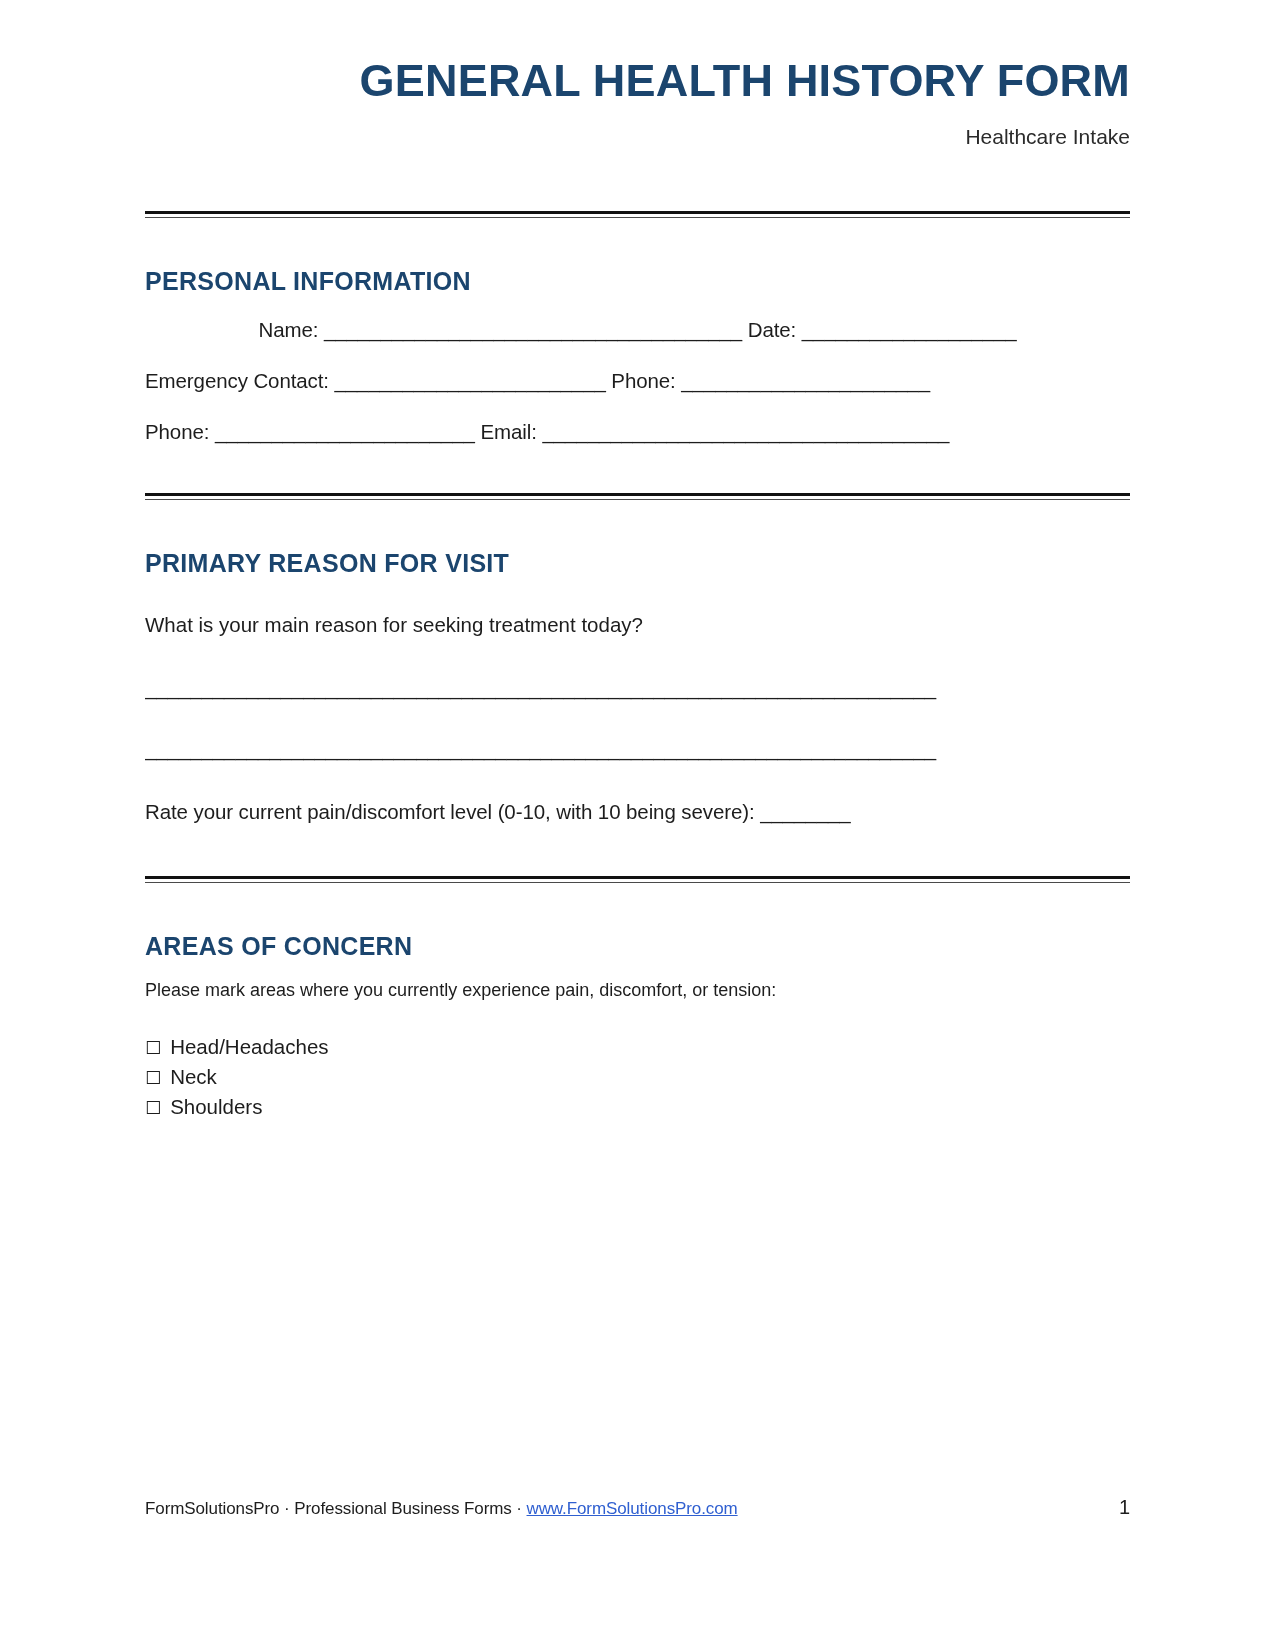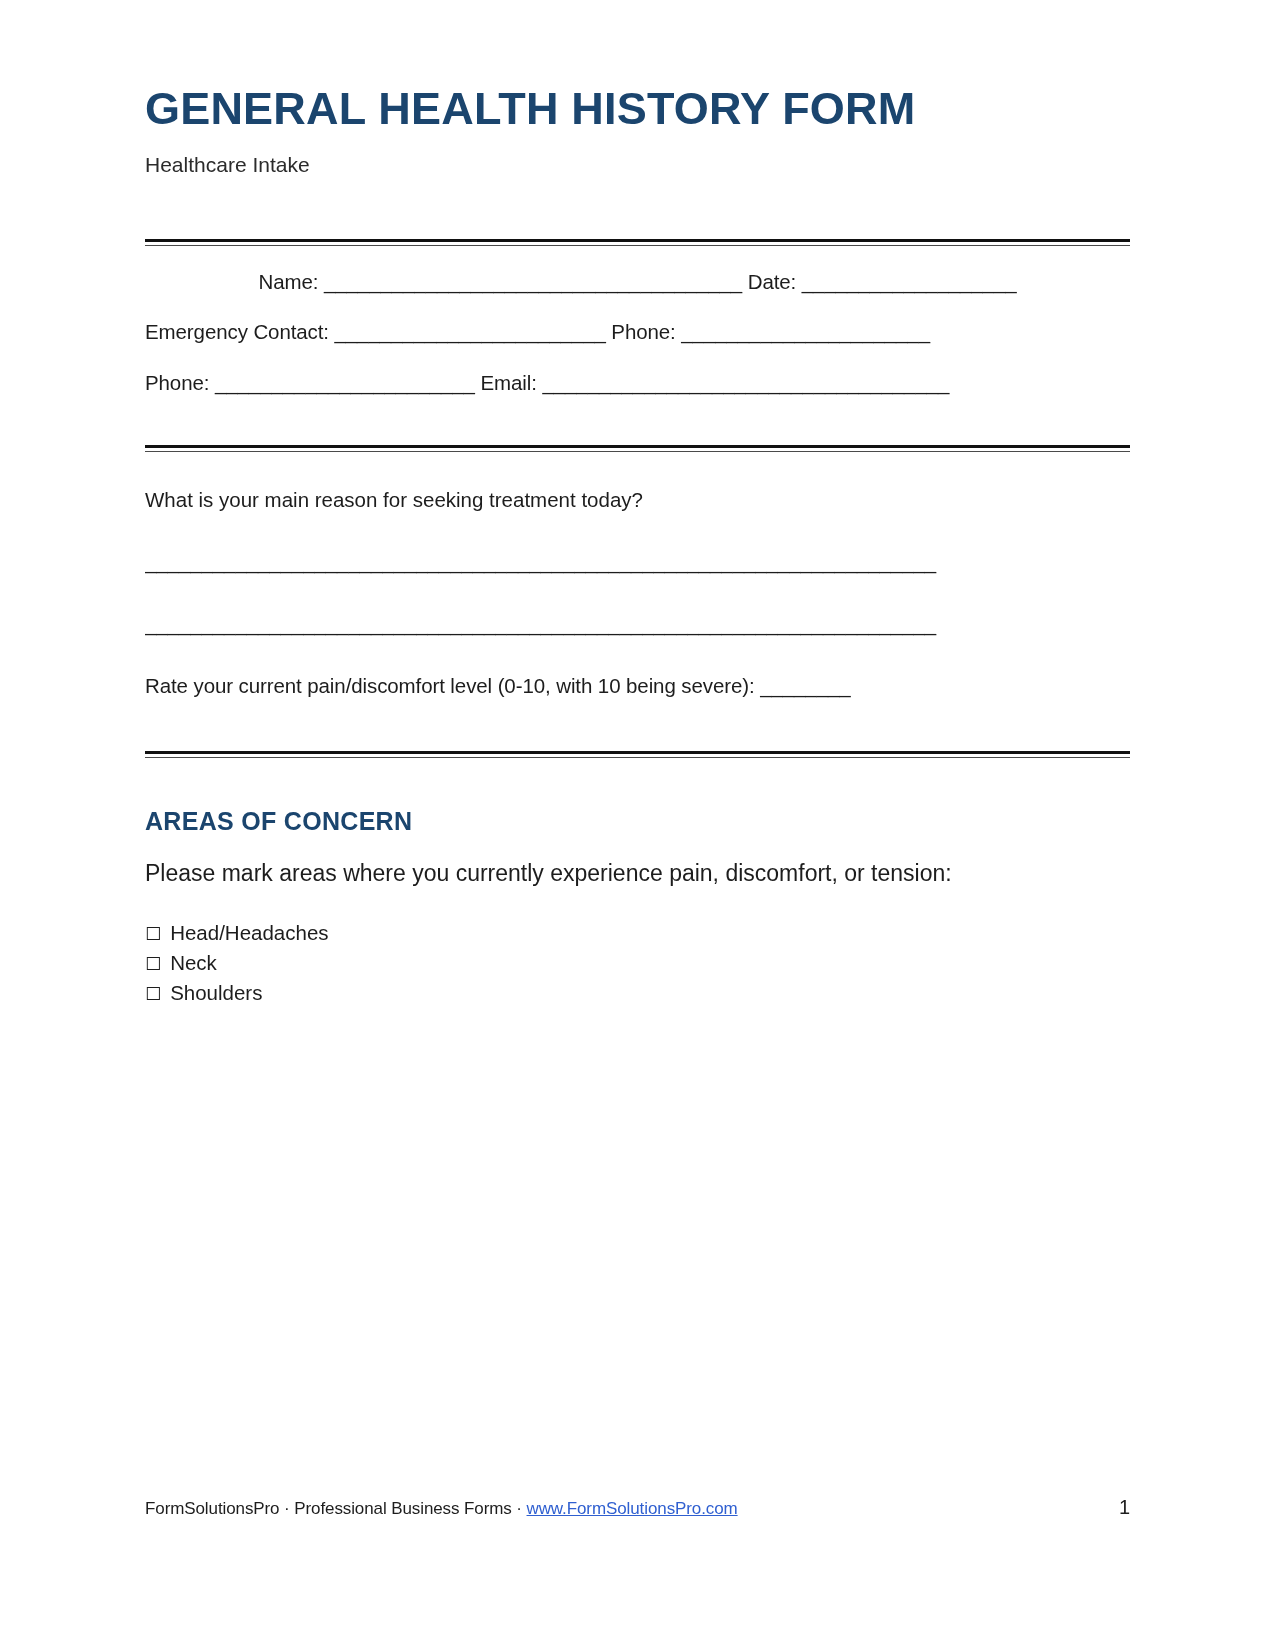"GENERAL HEALTH HISTORY FORM" .doc-header { padding-top: 84px -> 56px; text-align: left -> right }
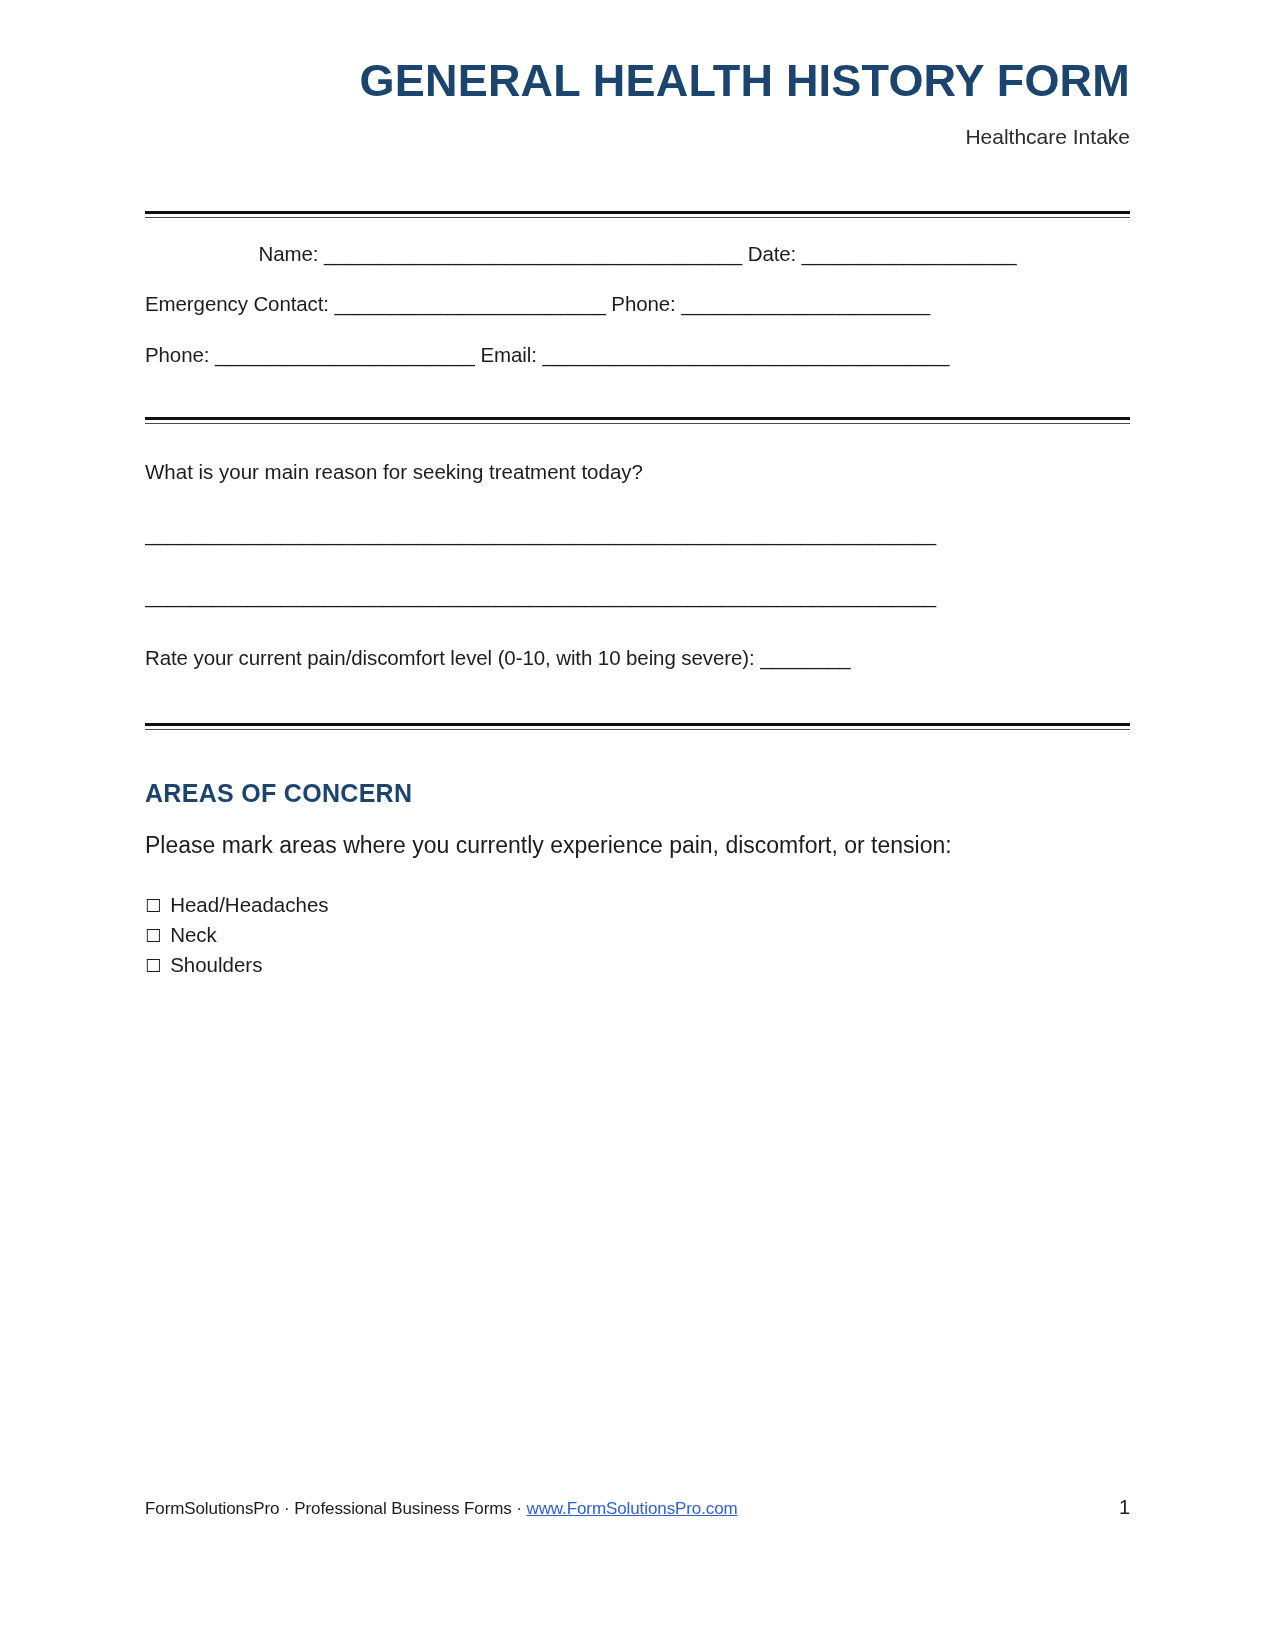"PERSONAL INFORMATION" h2.section-title { html: none -> <h2>PERSONAL INFORMATION</h2> }
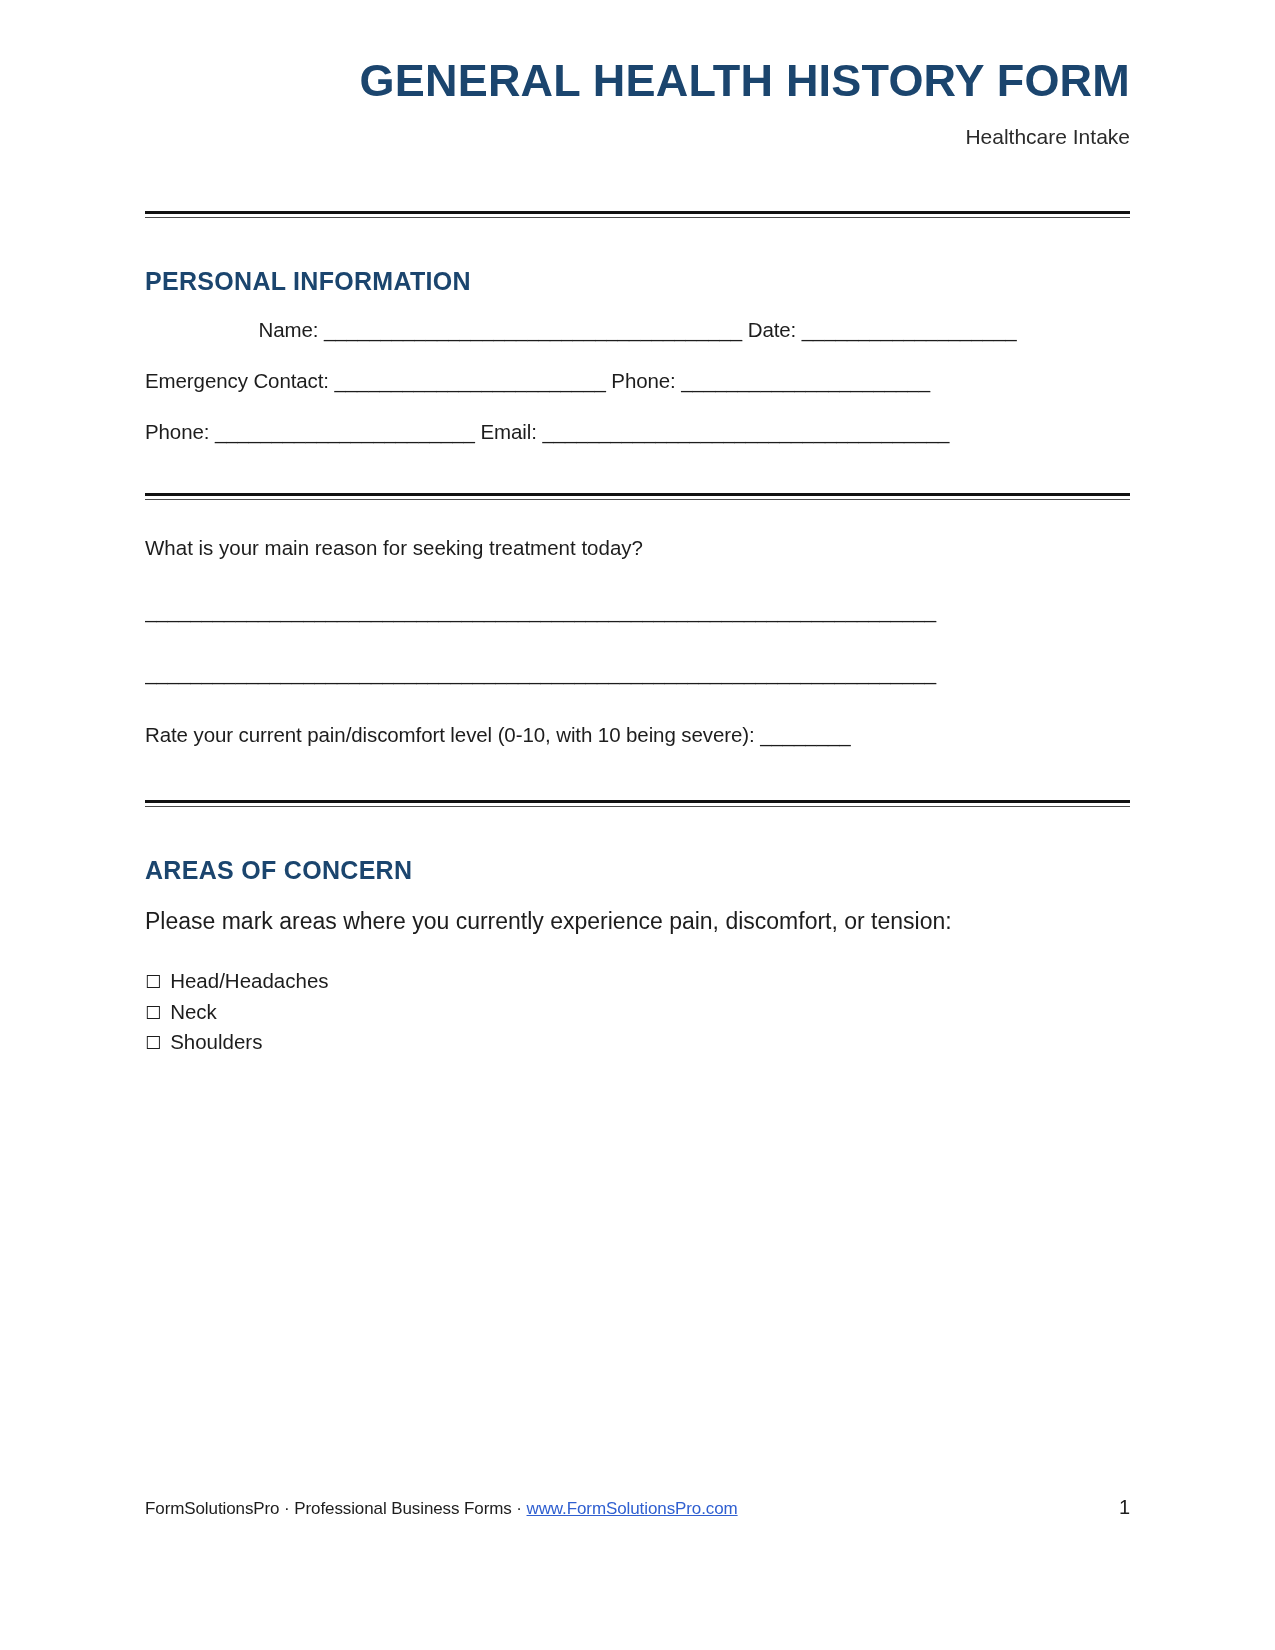"PRIMARY REASON FOR VISIT" h2.section-title { html: none -> <h2>PRIMARY REASON FOR VISIT</h2> }
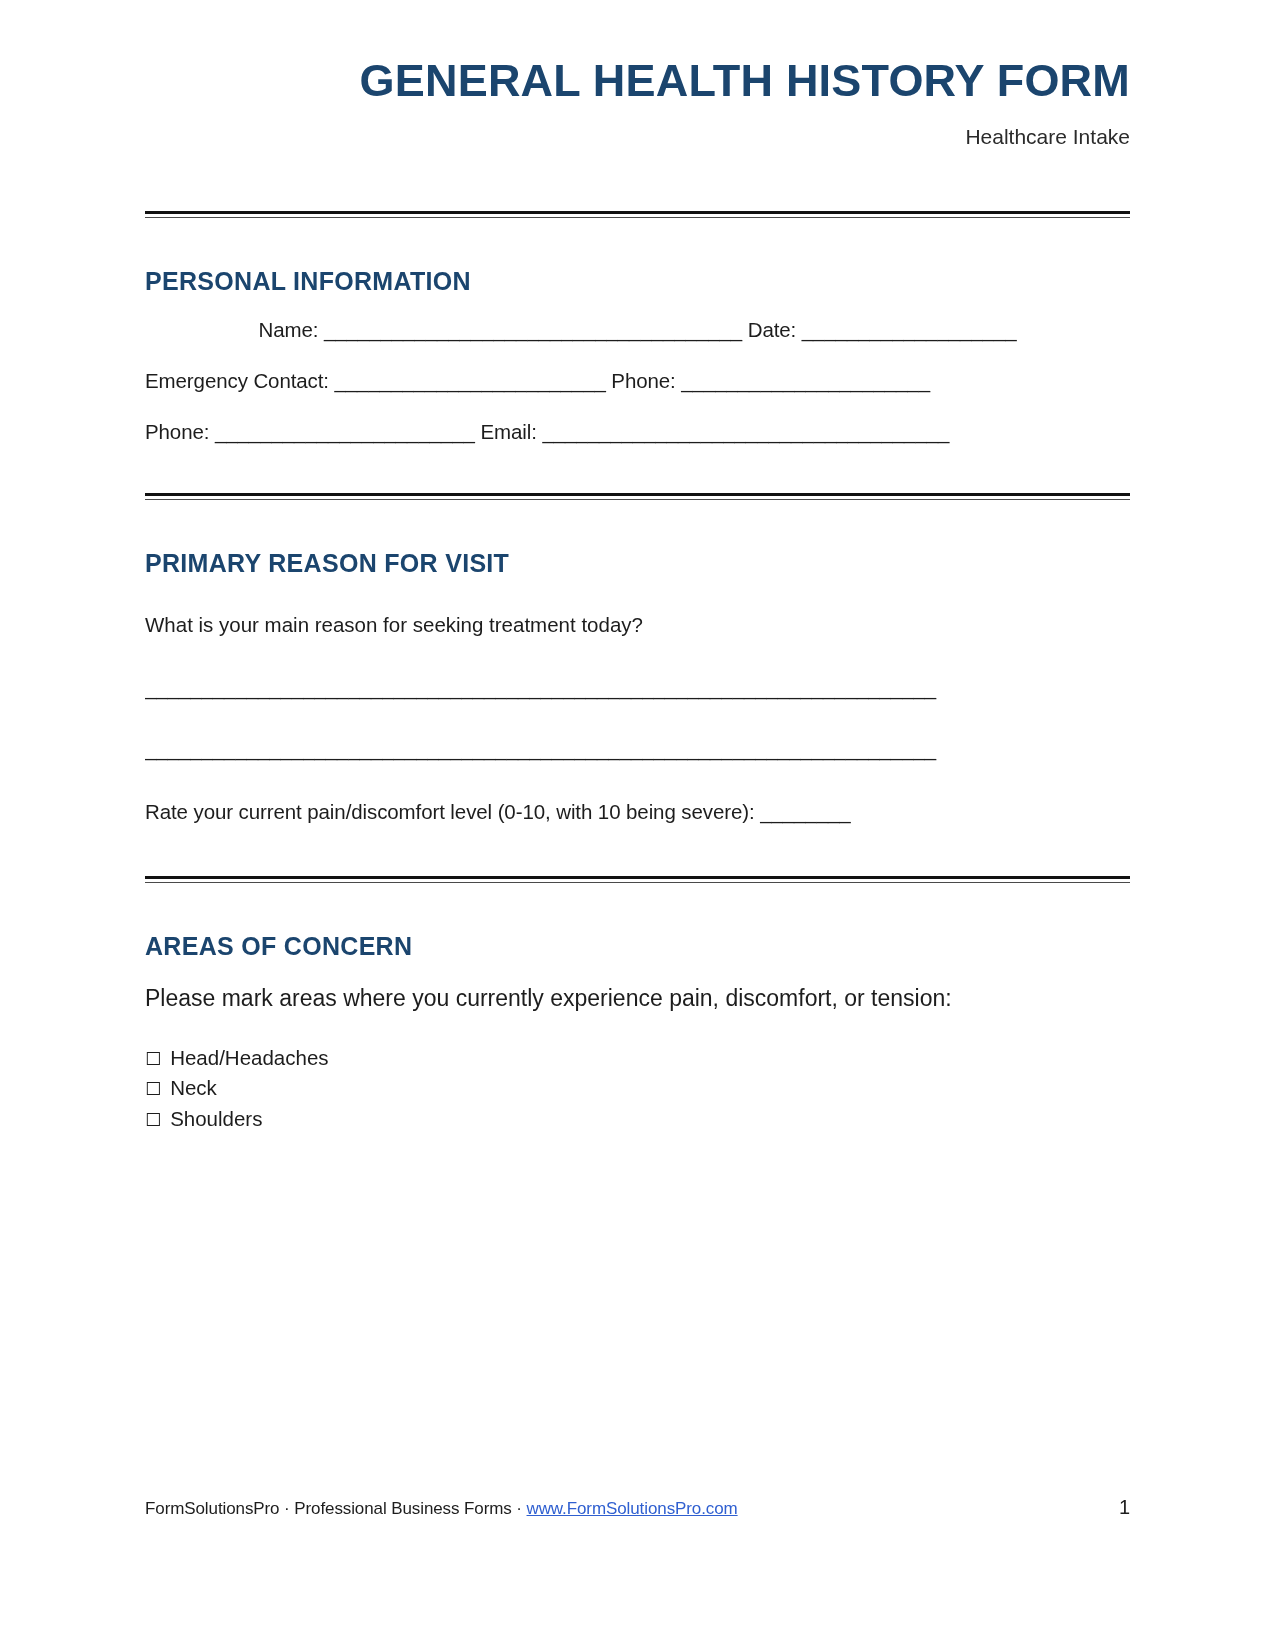"Please mark areas where you" .instruction { font-size: 23px -> 18px }
